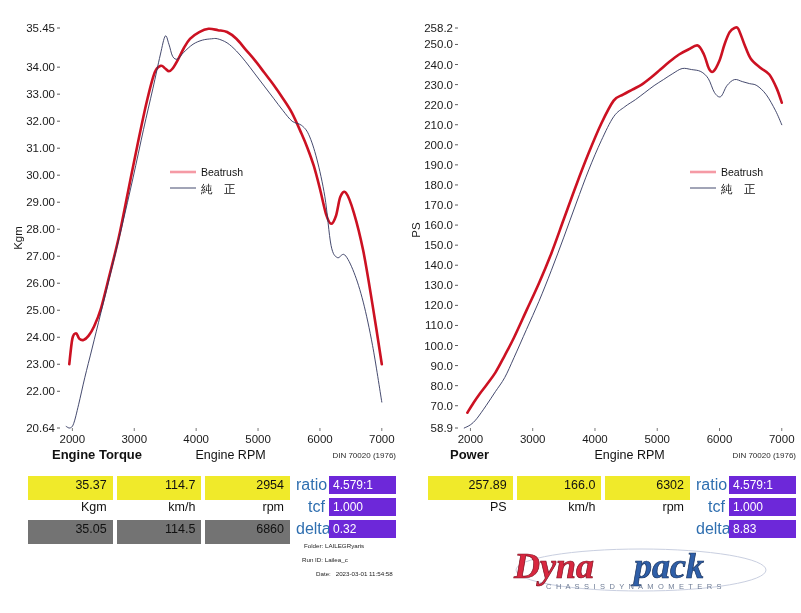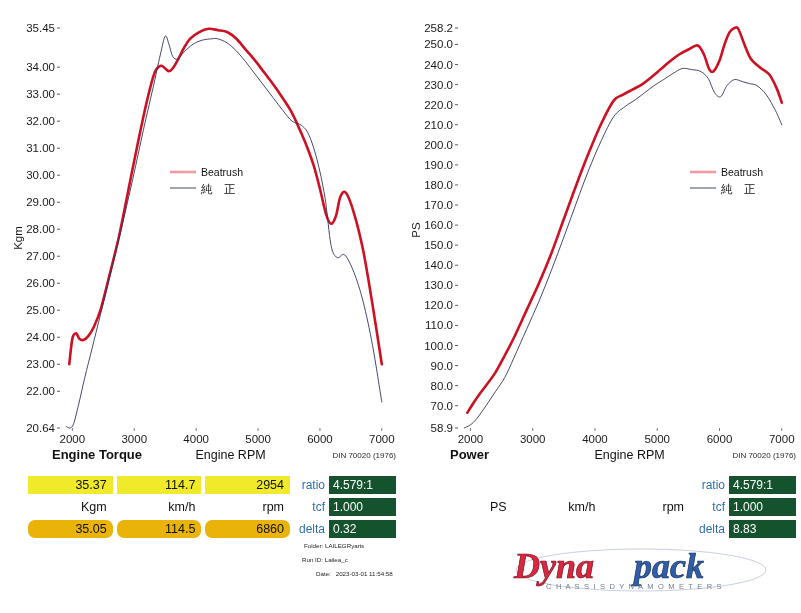"35.37" .res-row { height: 18px -> 24px }
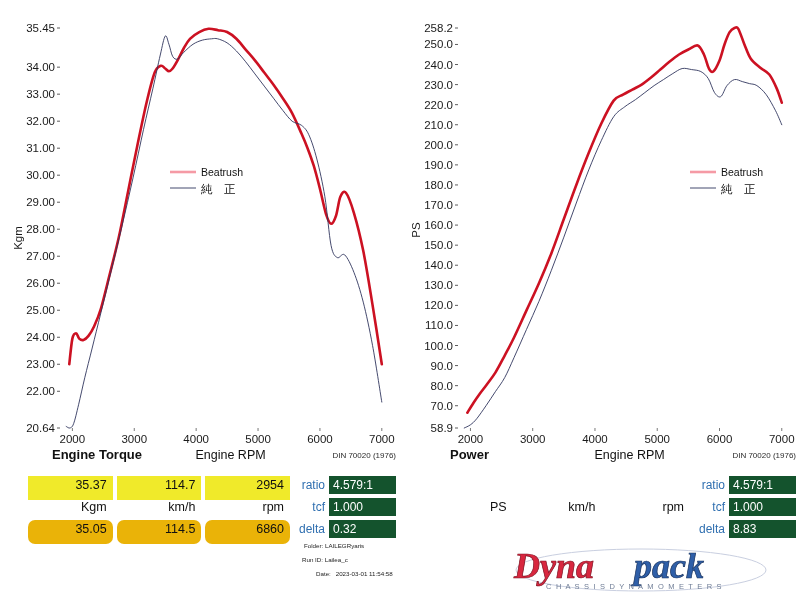"ratio" .kv-key { font-size: 12px -> 16px }
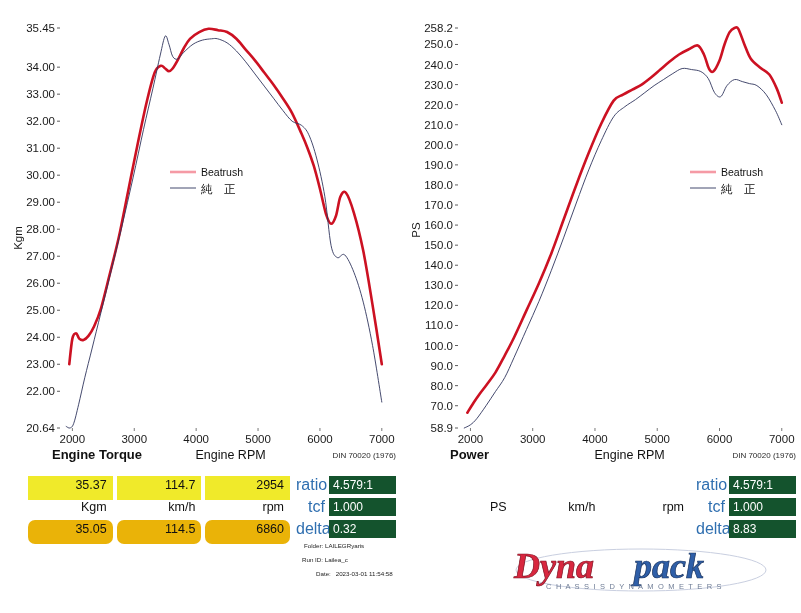"4.579:1" .kv-val { background: #14532d -> #6d28d9 }
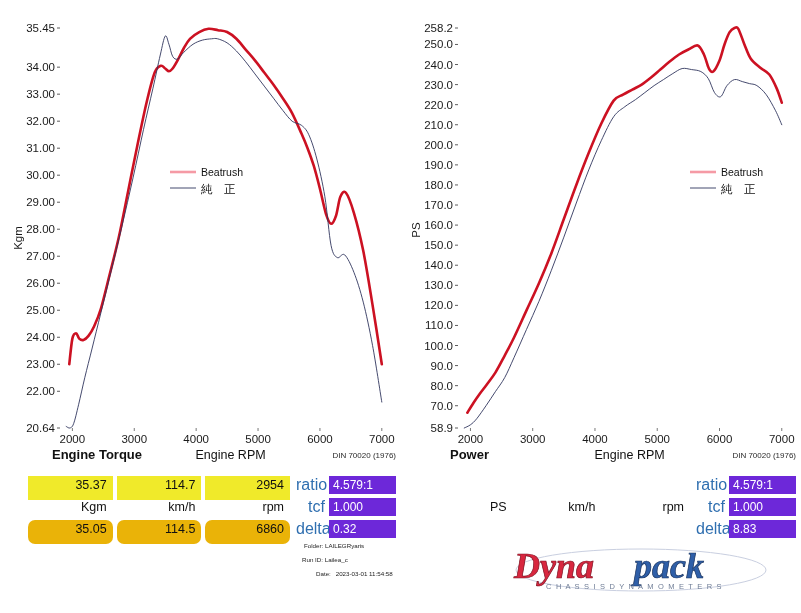"257.89" div.res-row { html: none -> <div> <div>257.89</div> <div>166.0</div> <div>6302</div> </div> }
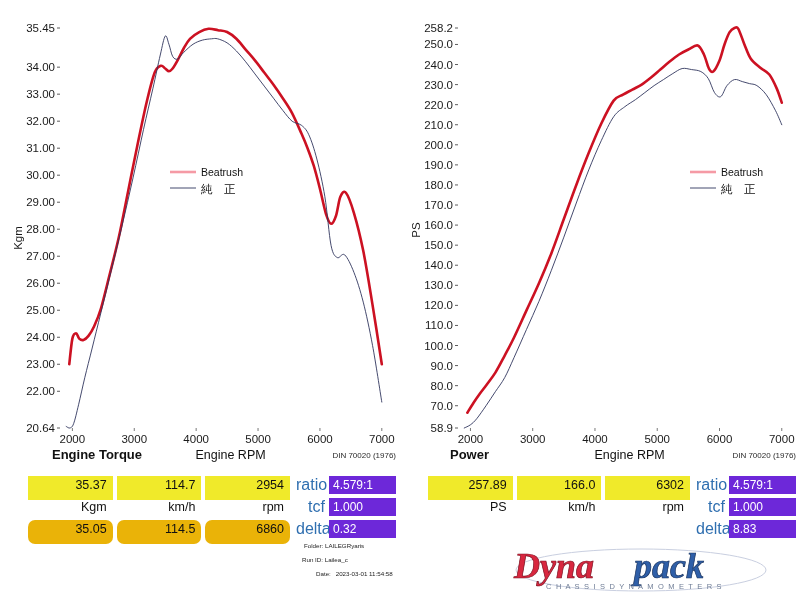"35.05" .cell.green { background: #eab308 -> #737373; border-radius: 7px -> none }
